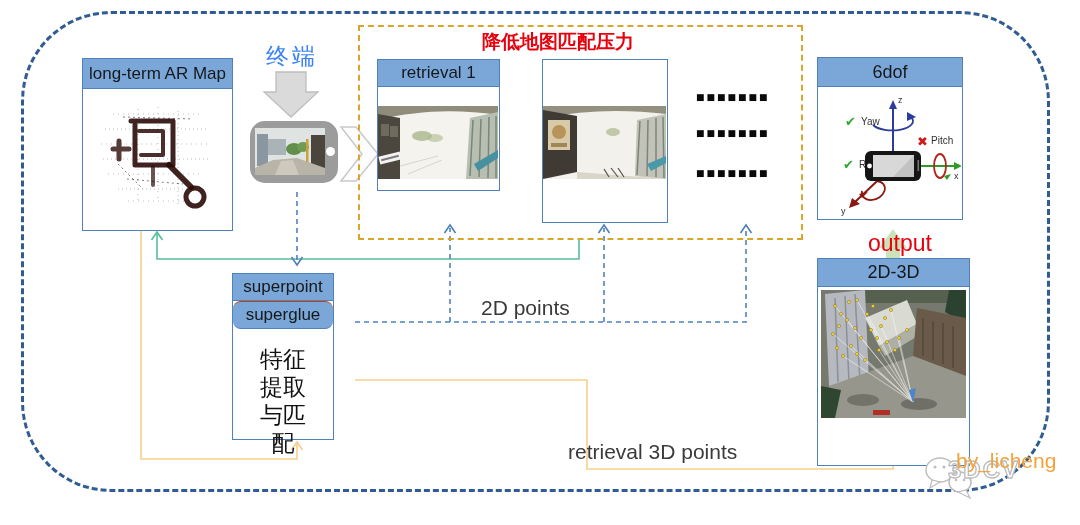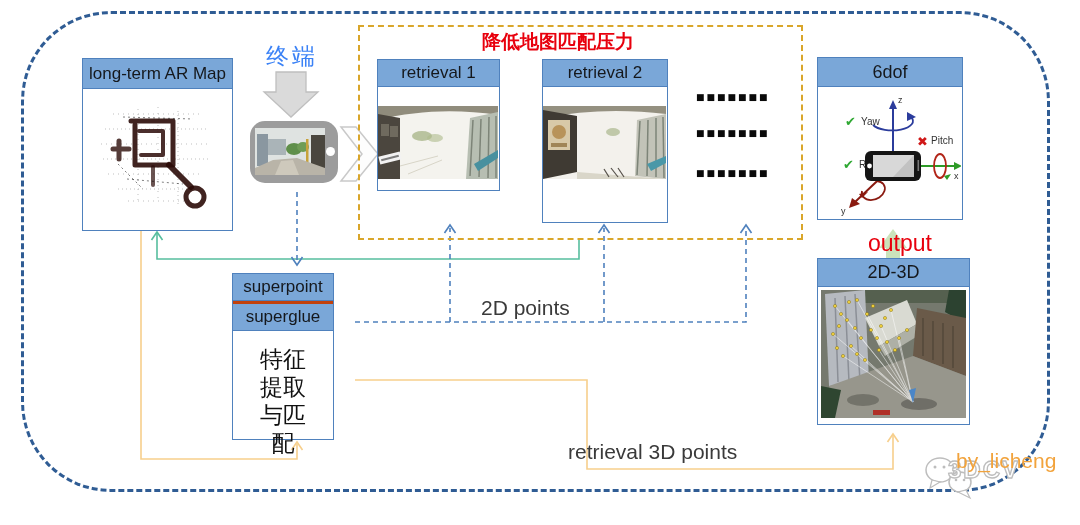"retrieval 2" div.box-header { html: <div>retrieval 2</div> -> none }
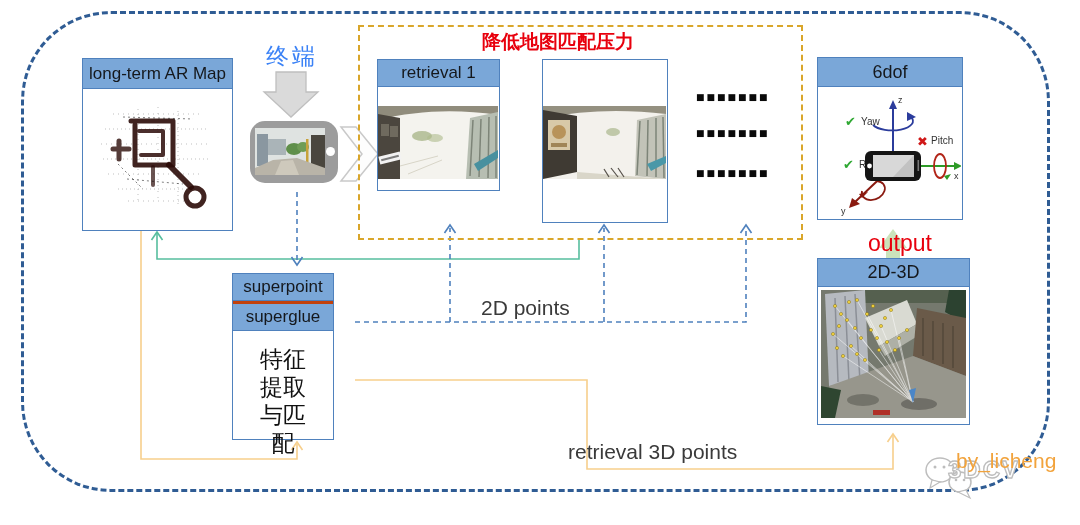"2D-3D" div.box { height: 167px -> 208px }
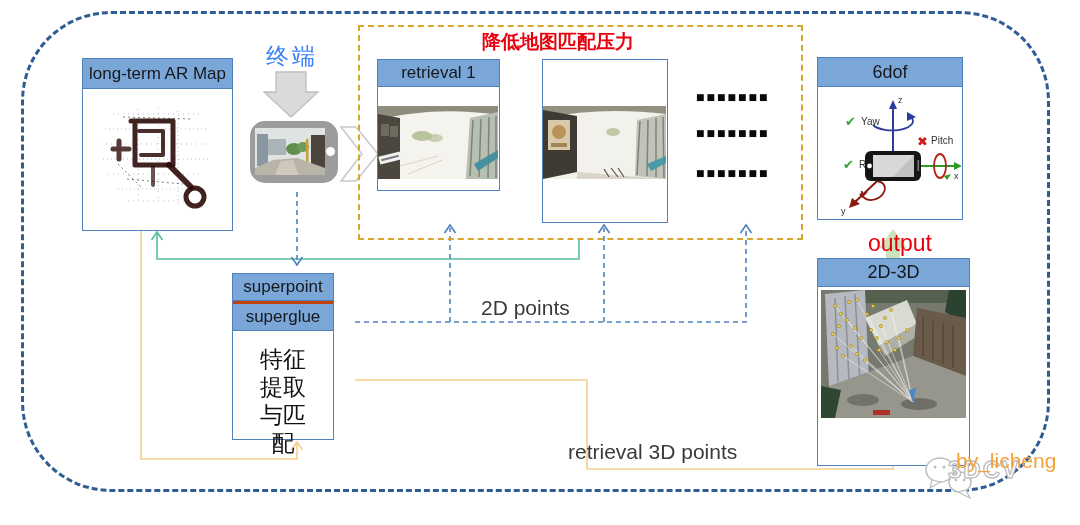"superglue" div.box-header { border-radius: none -> 8px; border-top: 3px solid #c2410c -> 1px solid #c2410c }
